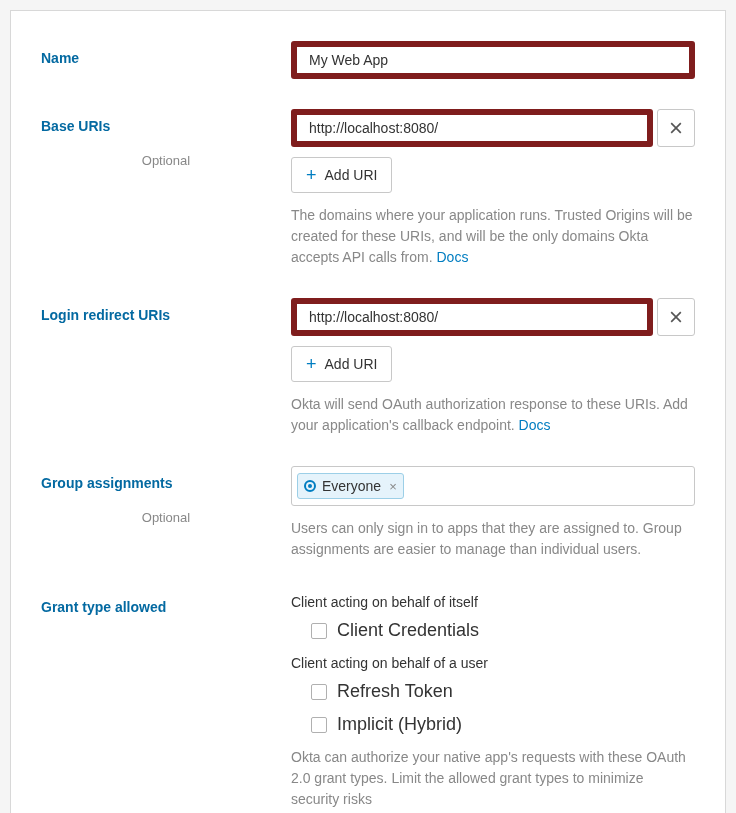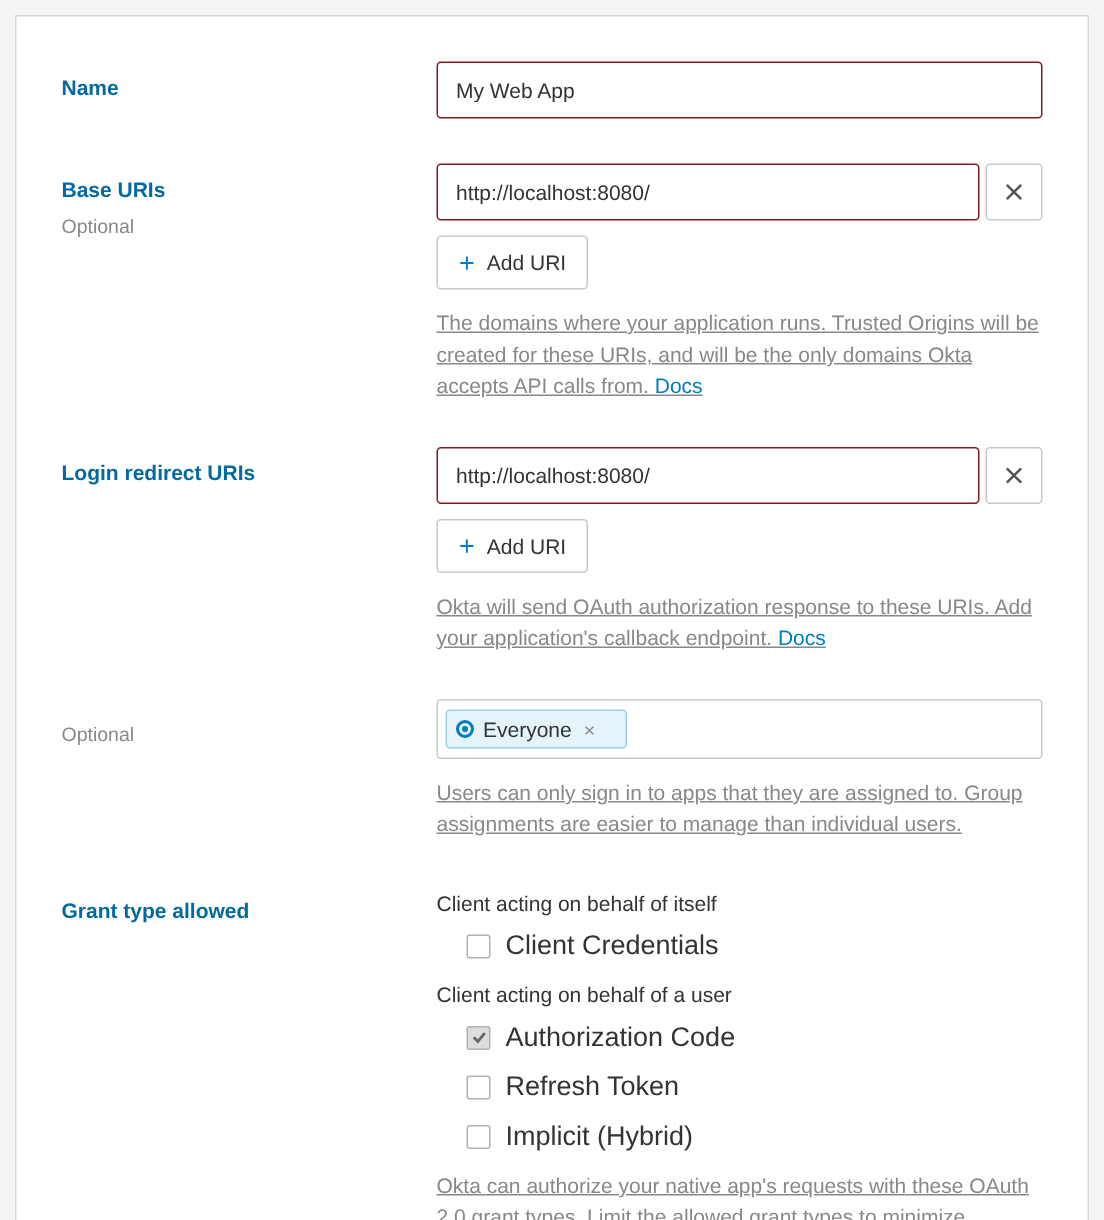"My Web App" .text-input { border: 1px solid #7f1d1d -> 6px solid #7f1d1d }
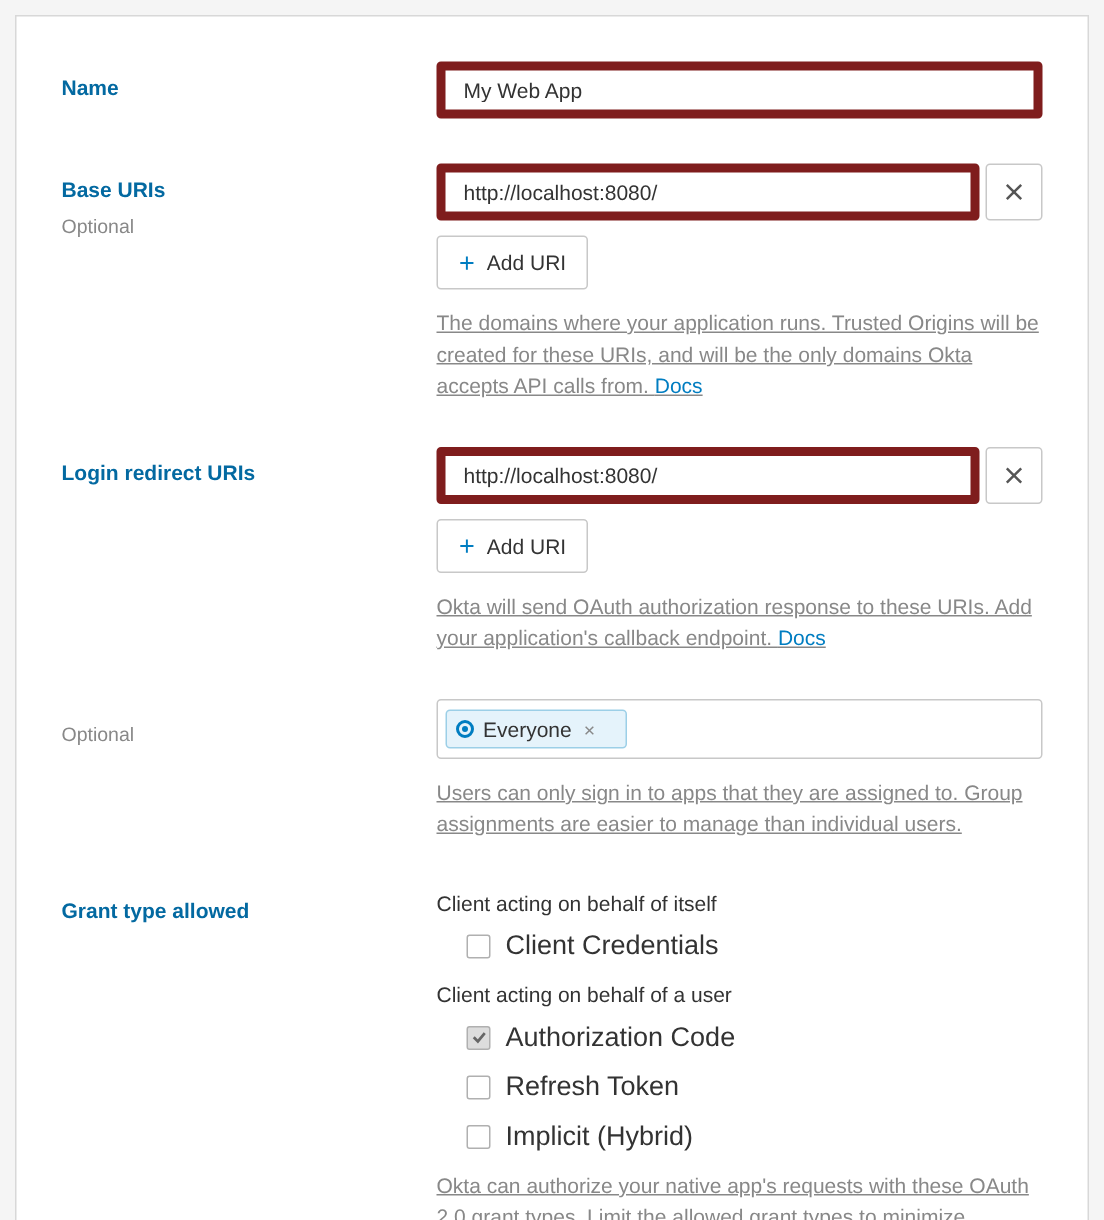"Optional" .field-sub { margin-top: 8px -> 18px; text-align: none -> center }
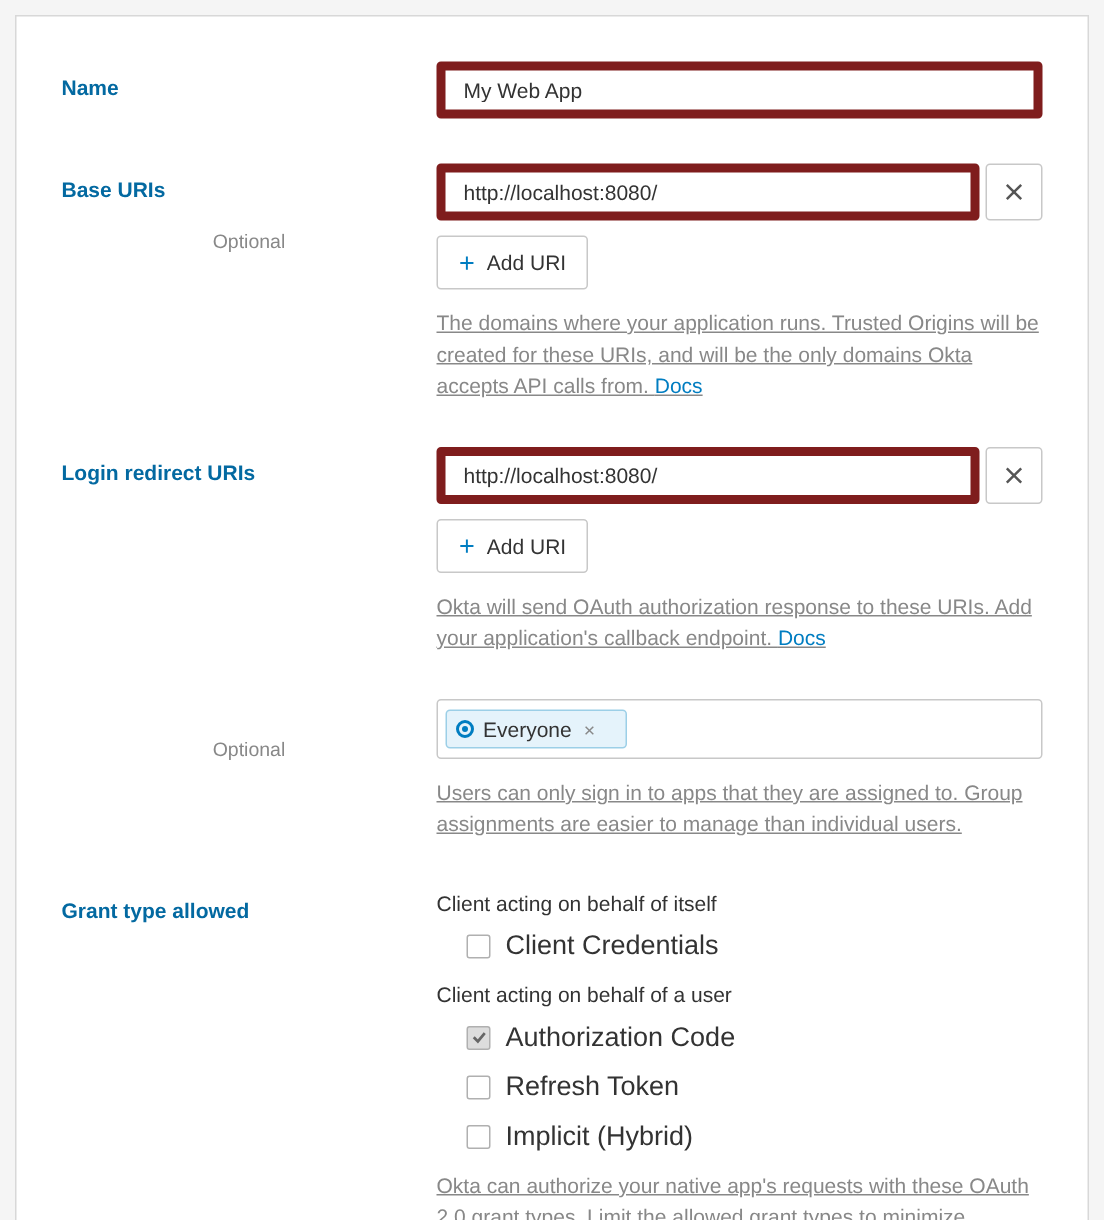"The domains where your application" .help-text { text-decoration: underline -> none }
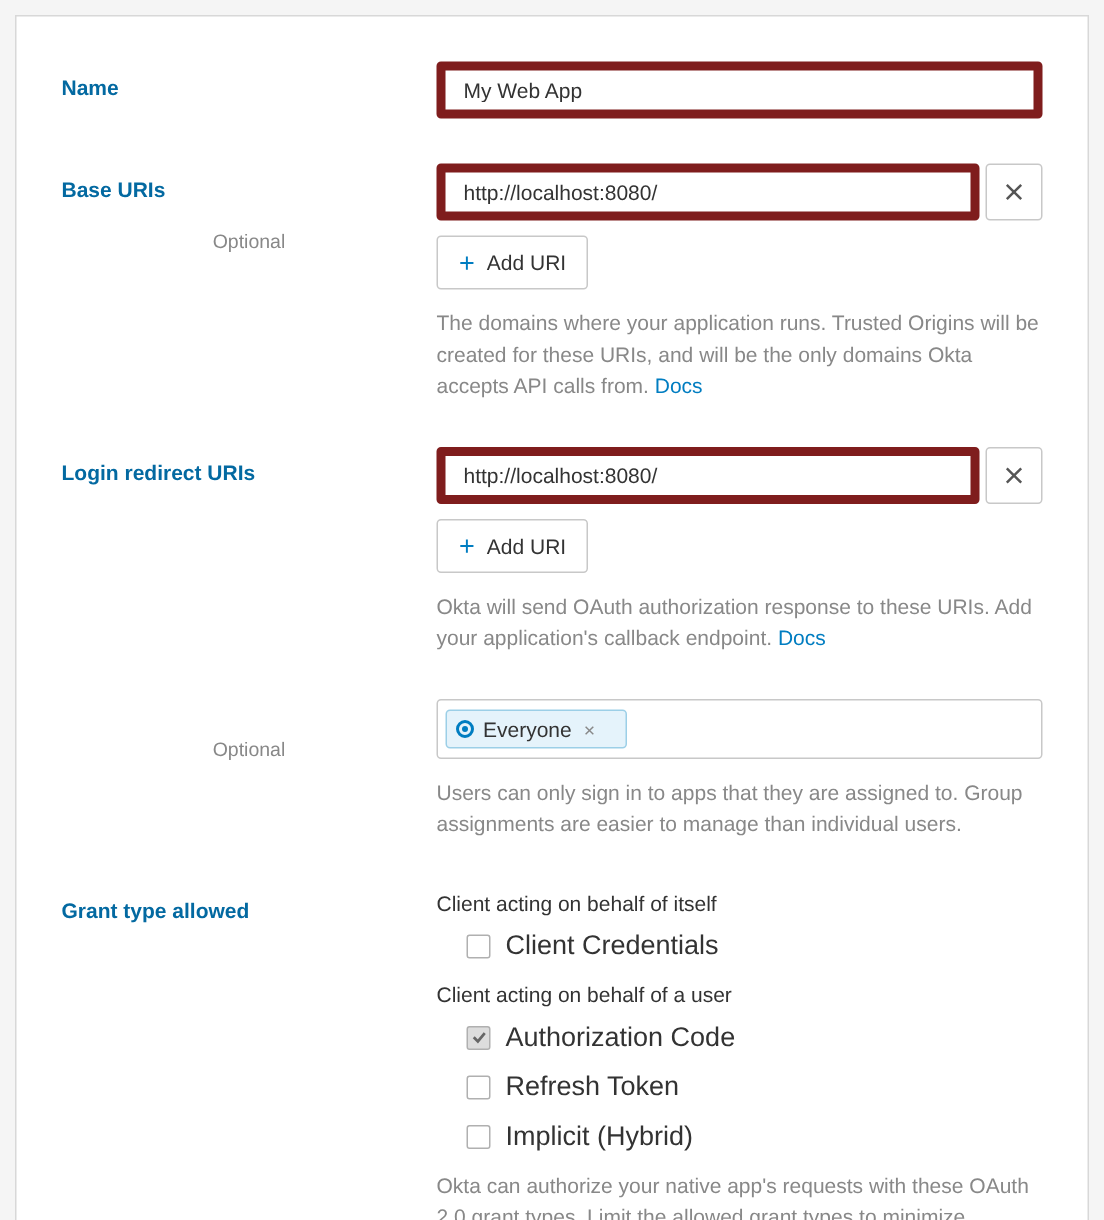"Group assignments" div.field-label { html: none -> <div>Group assignments</div> }
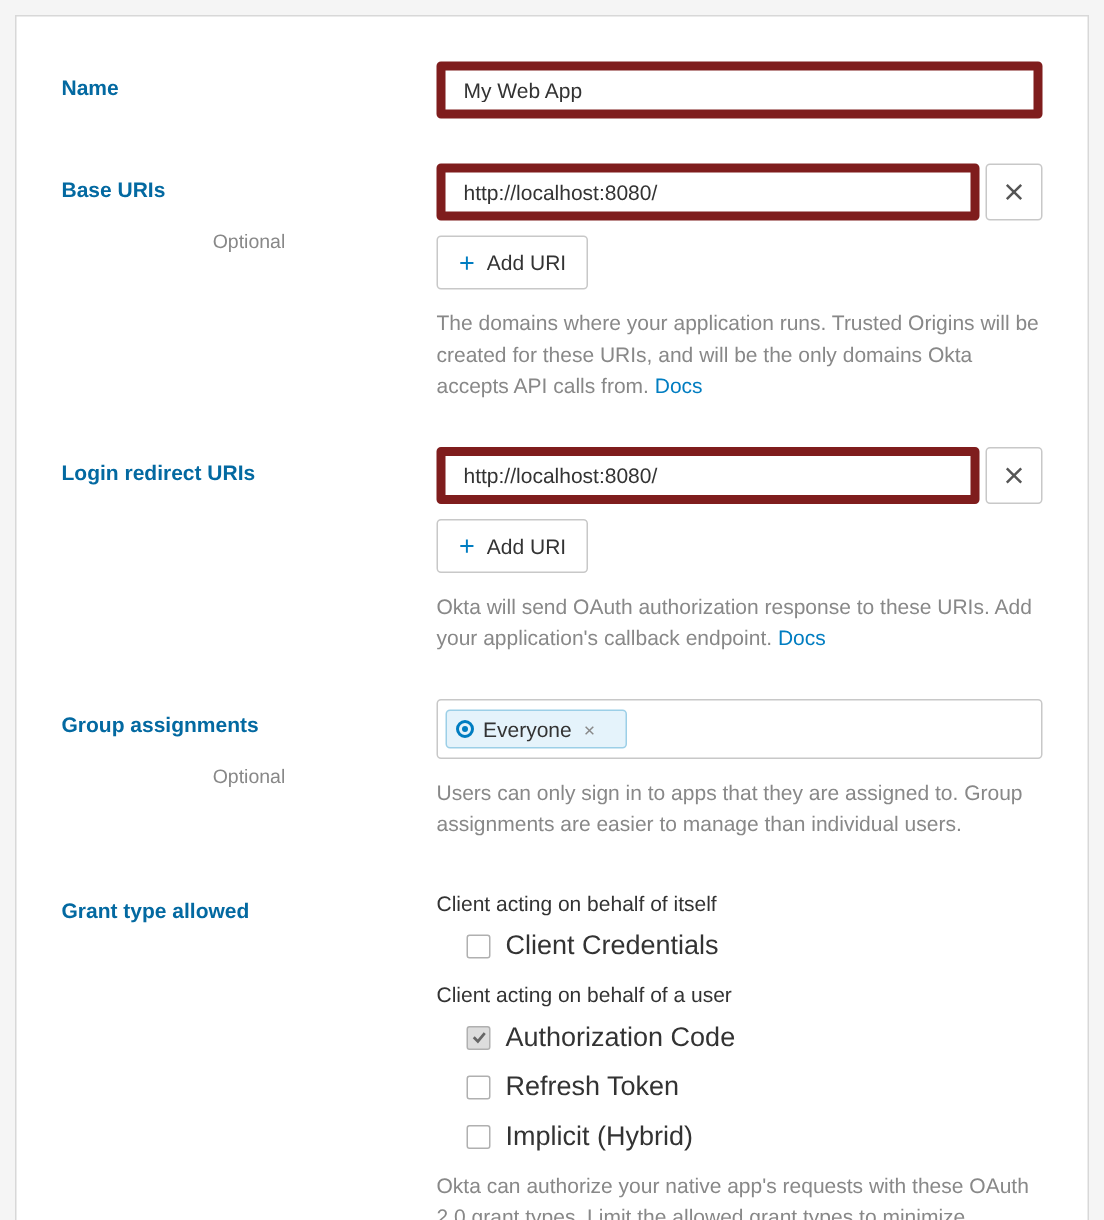"Everyone" .tag-chip { padding: 4px 20px 4px 6px -> 4px 6px 4px 6px }
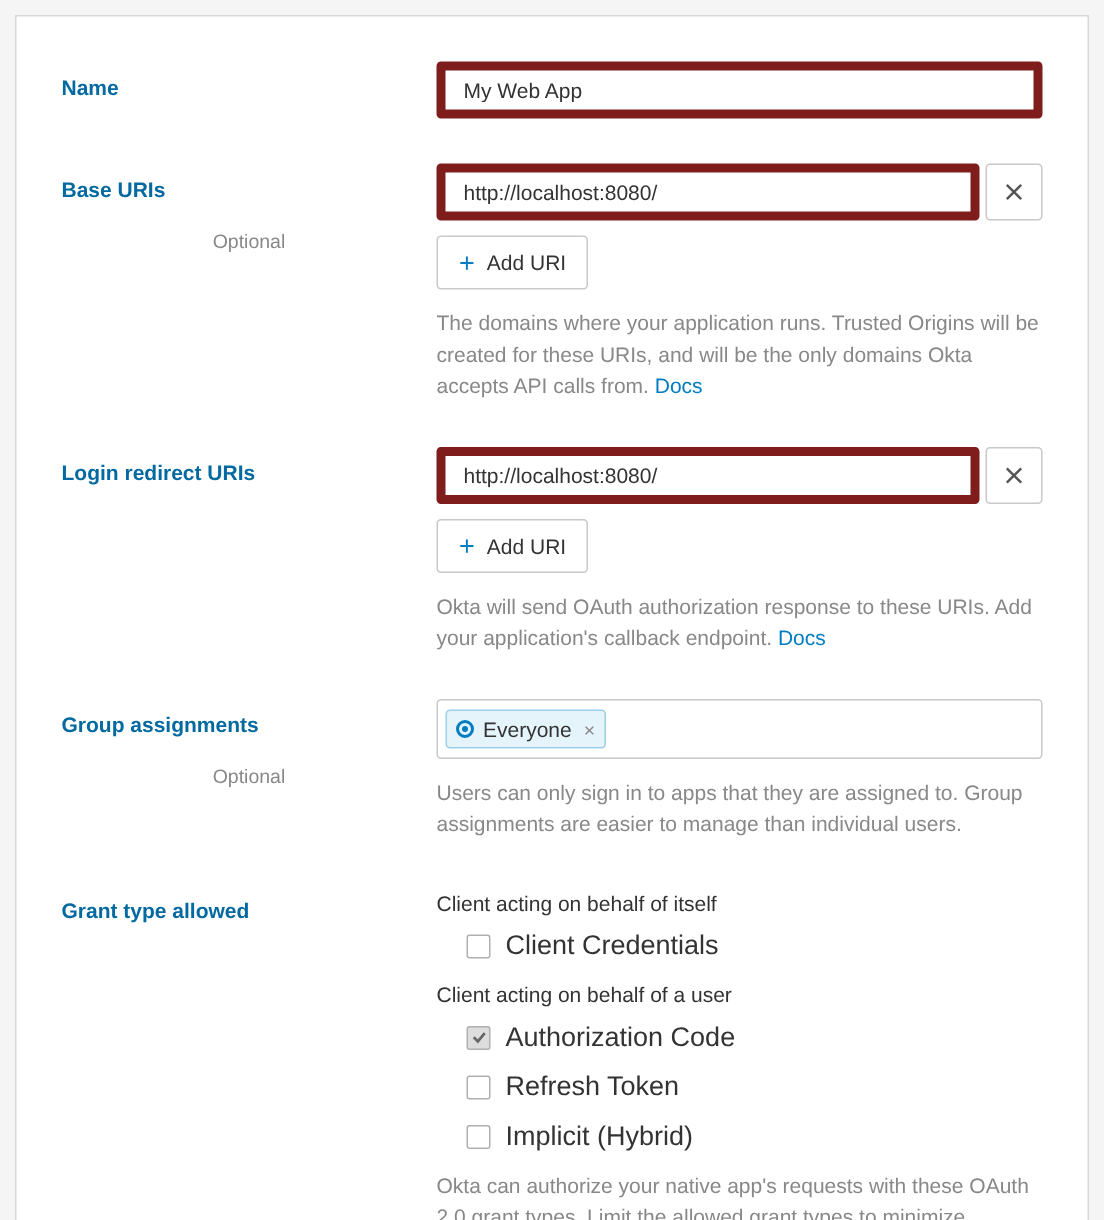"Authorization Code" div.checkbox-row { html: <div> <span> <svg> <path></path> </svg> </span> <span>Authorization Code</span> </div> -> none }
